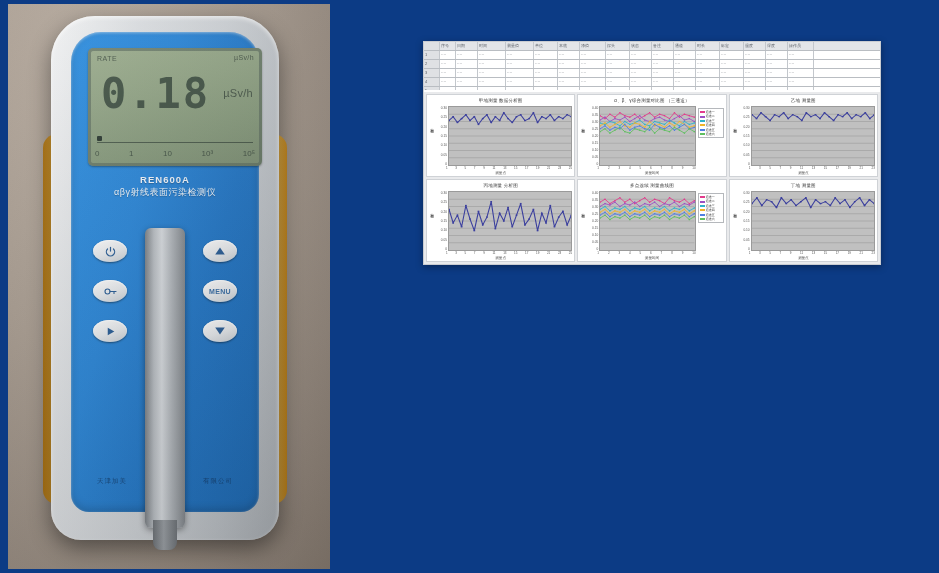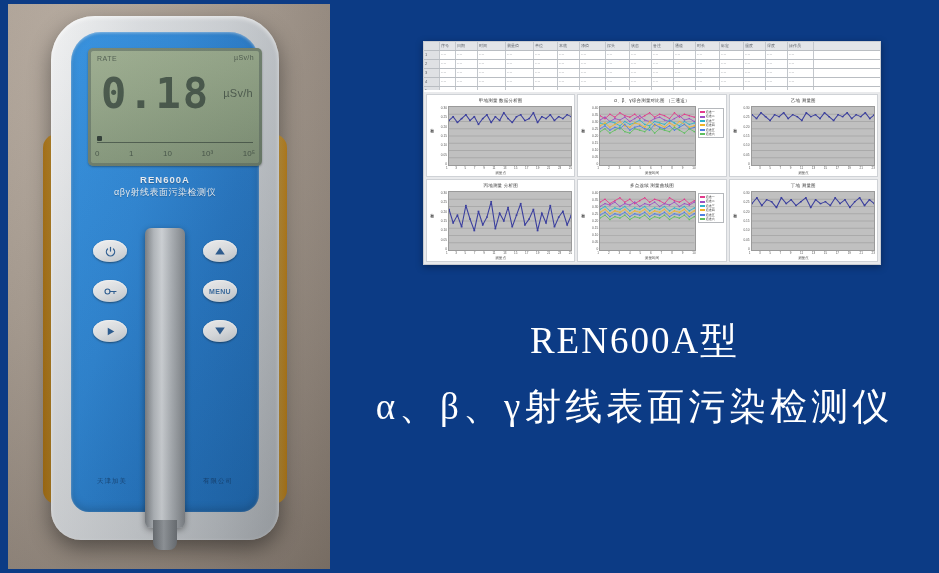"REN600A型" div.title-block { html: <div> <div>REN600A型</div> <div>α、β、γ射线表面污染检测仪</div> </div> -> none }
